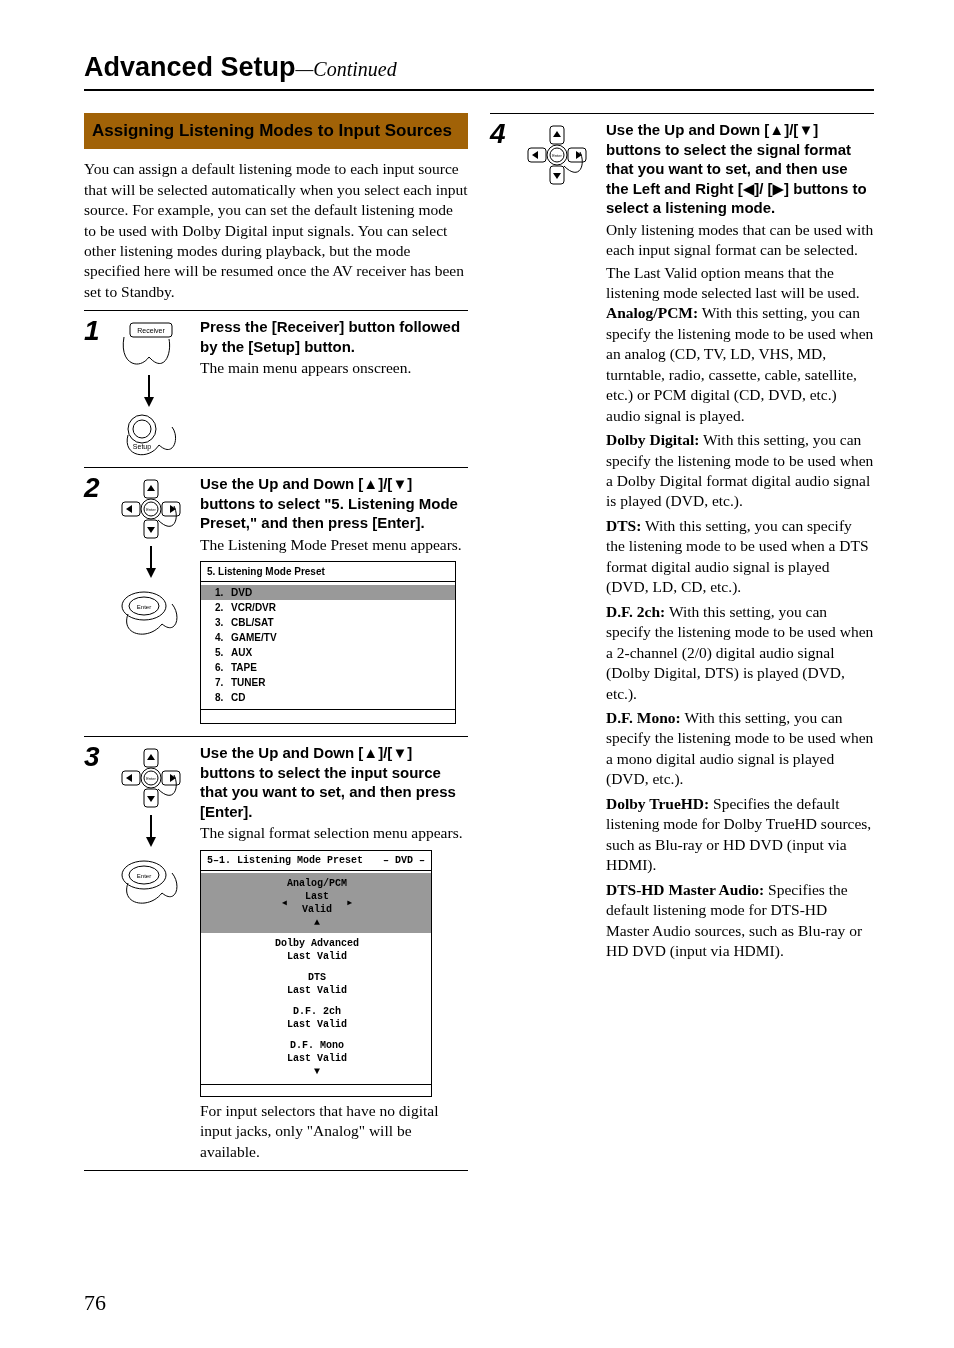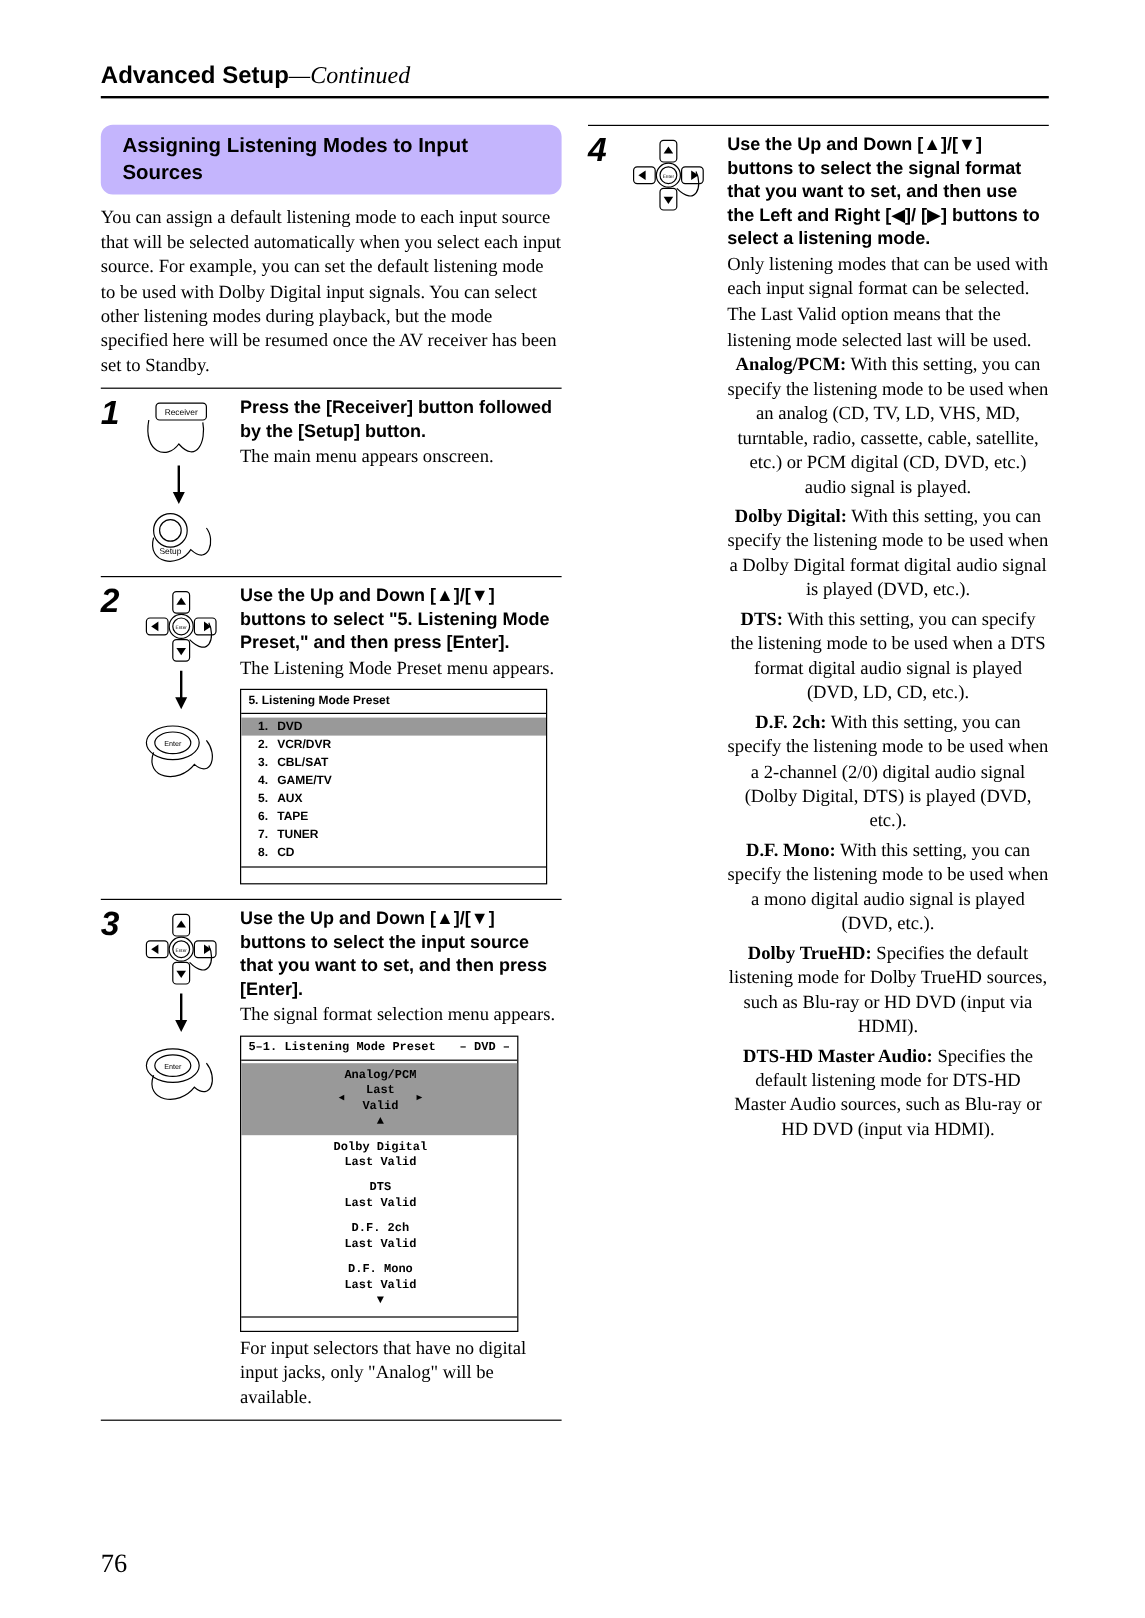"Advanced Setup" .header-line .bold { font-size: 20px -> 27px }
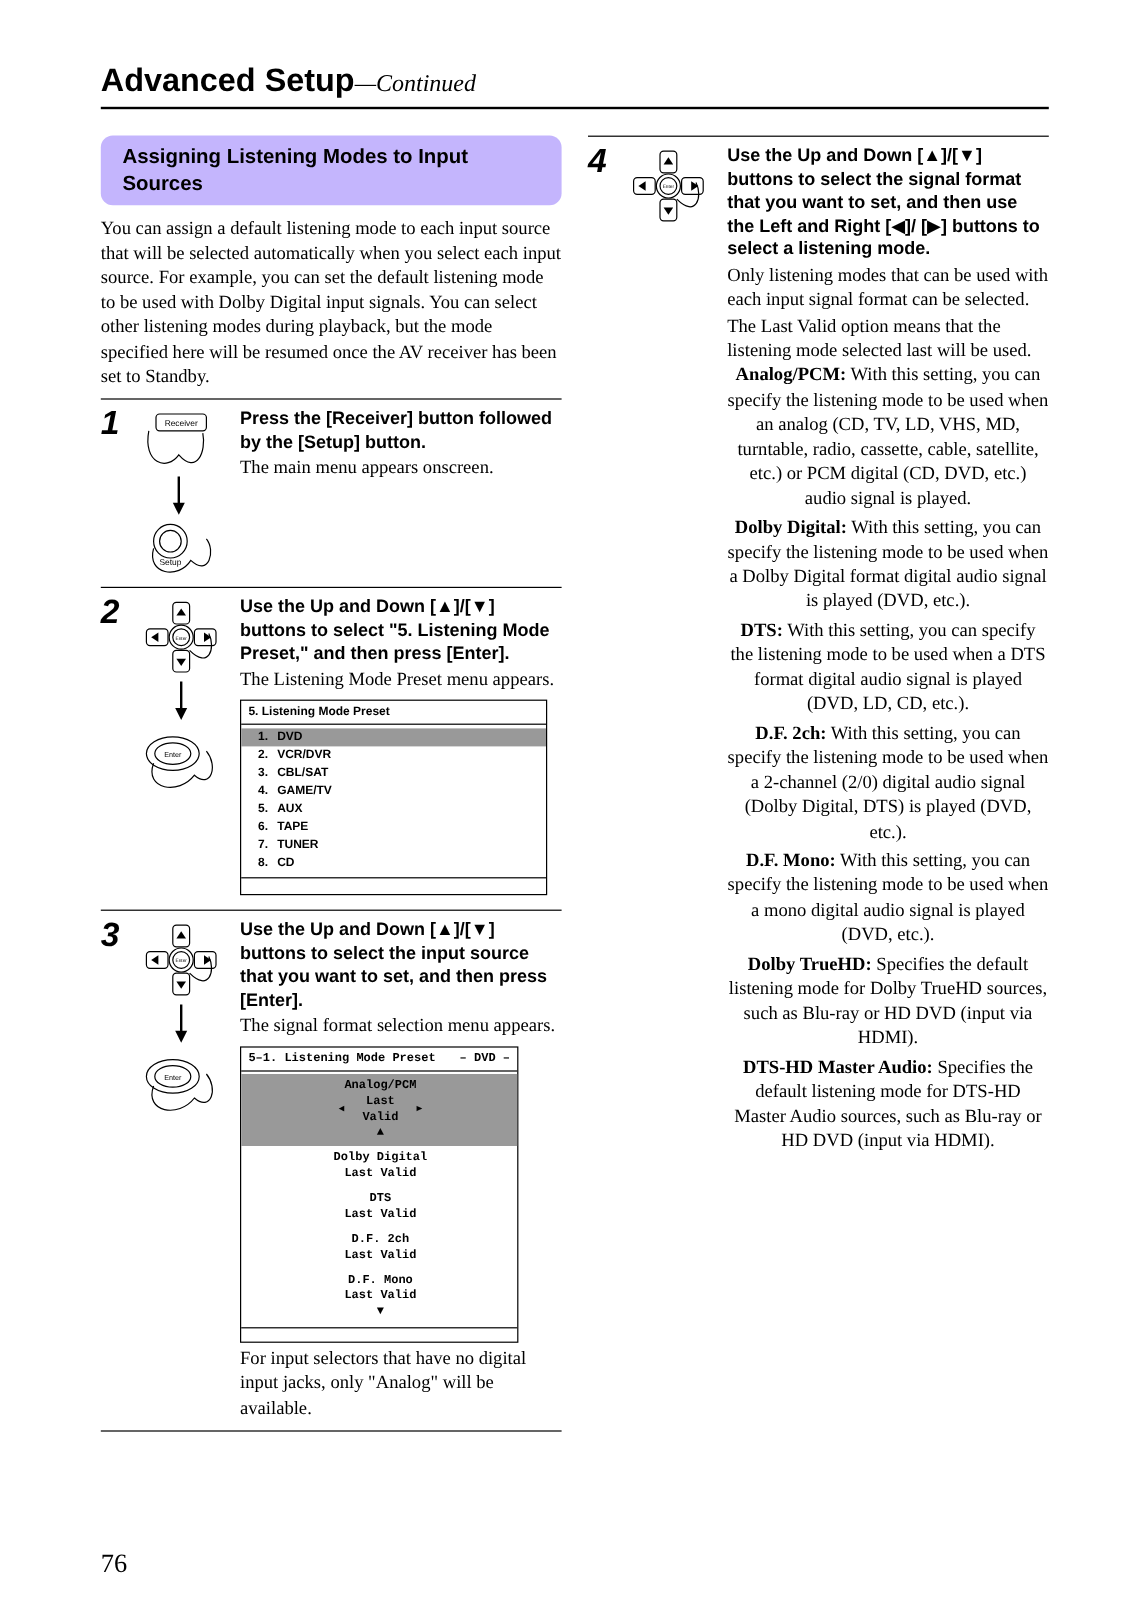"Assigning Listening Modes to Input" .section-title { background: #c4b5fd -> #a16207; border-radius: 10px -> none; padding: 7px 10px 7px 18px -> 7px 10px 7px 8px }
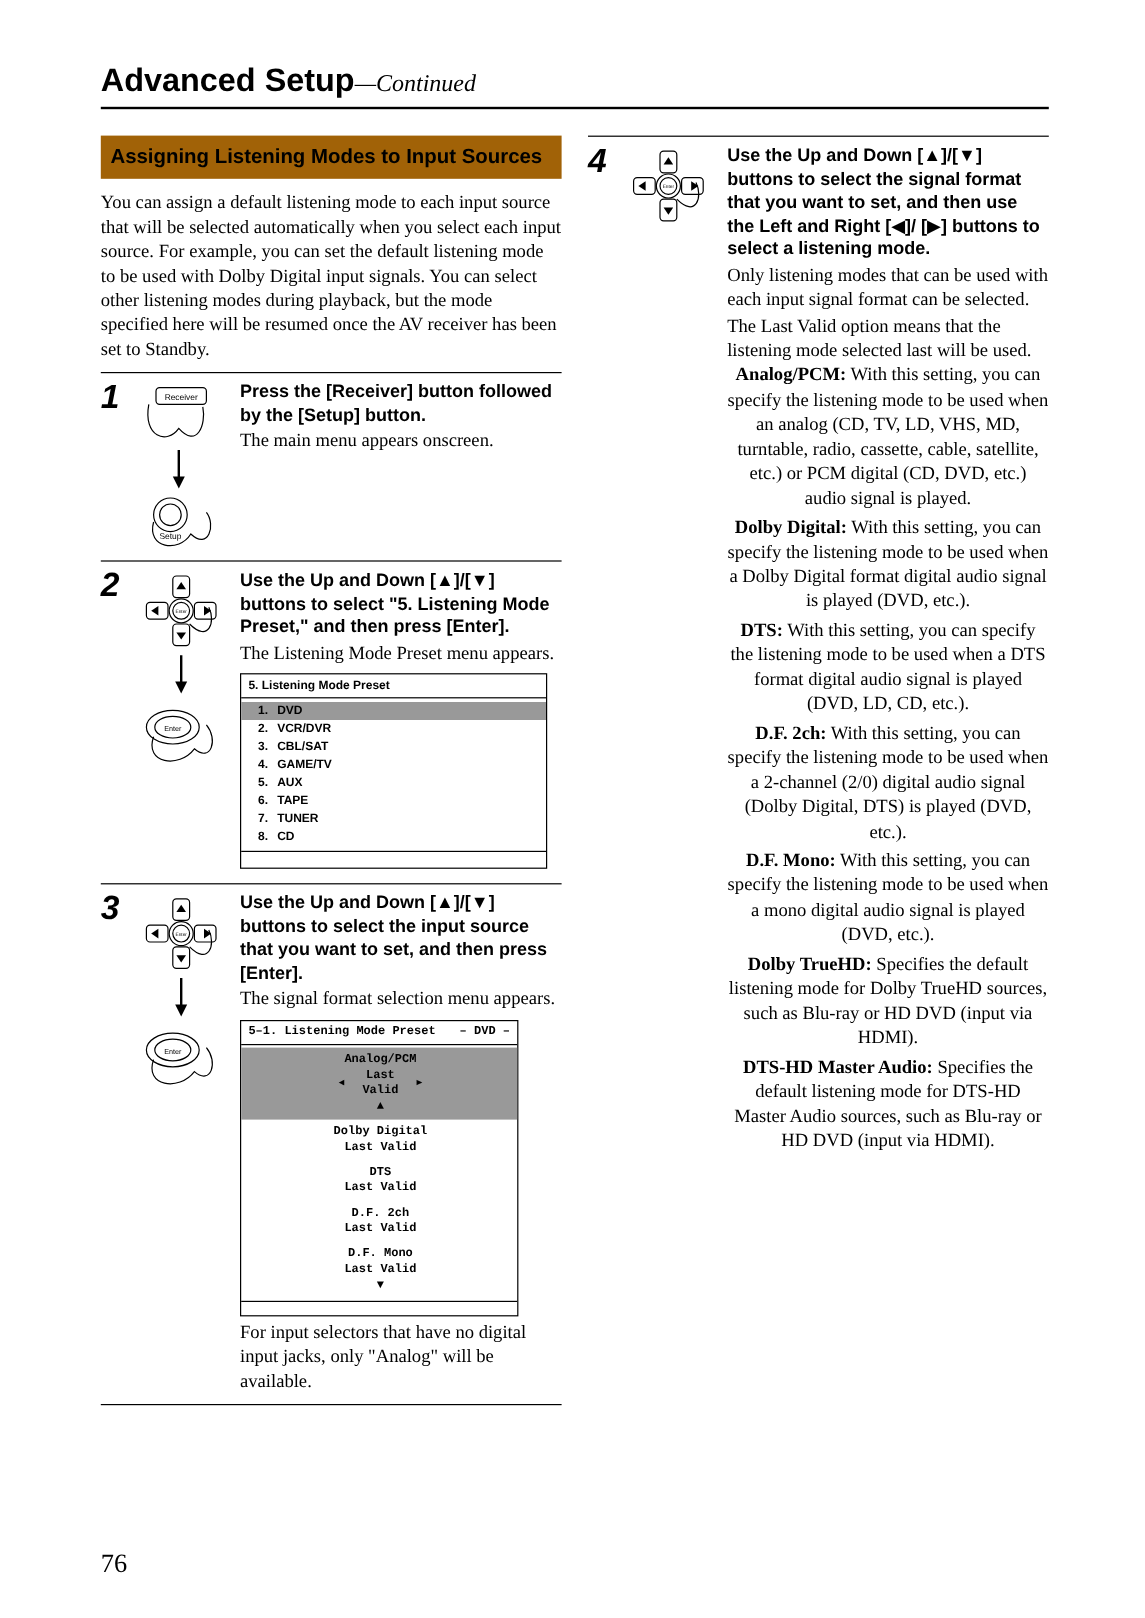"Analog/PCM: With this setting, you" .para { text-align: center -> none }
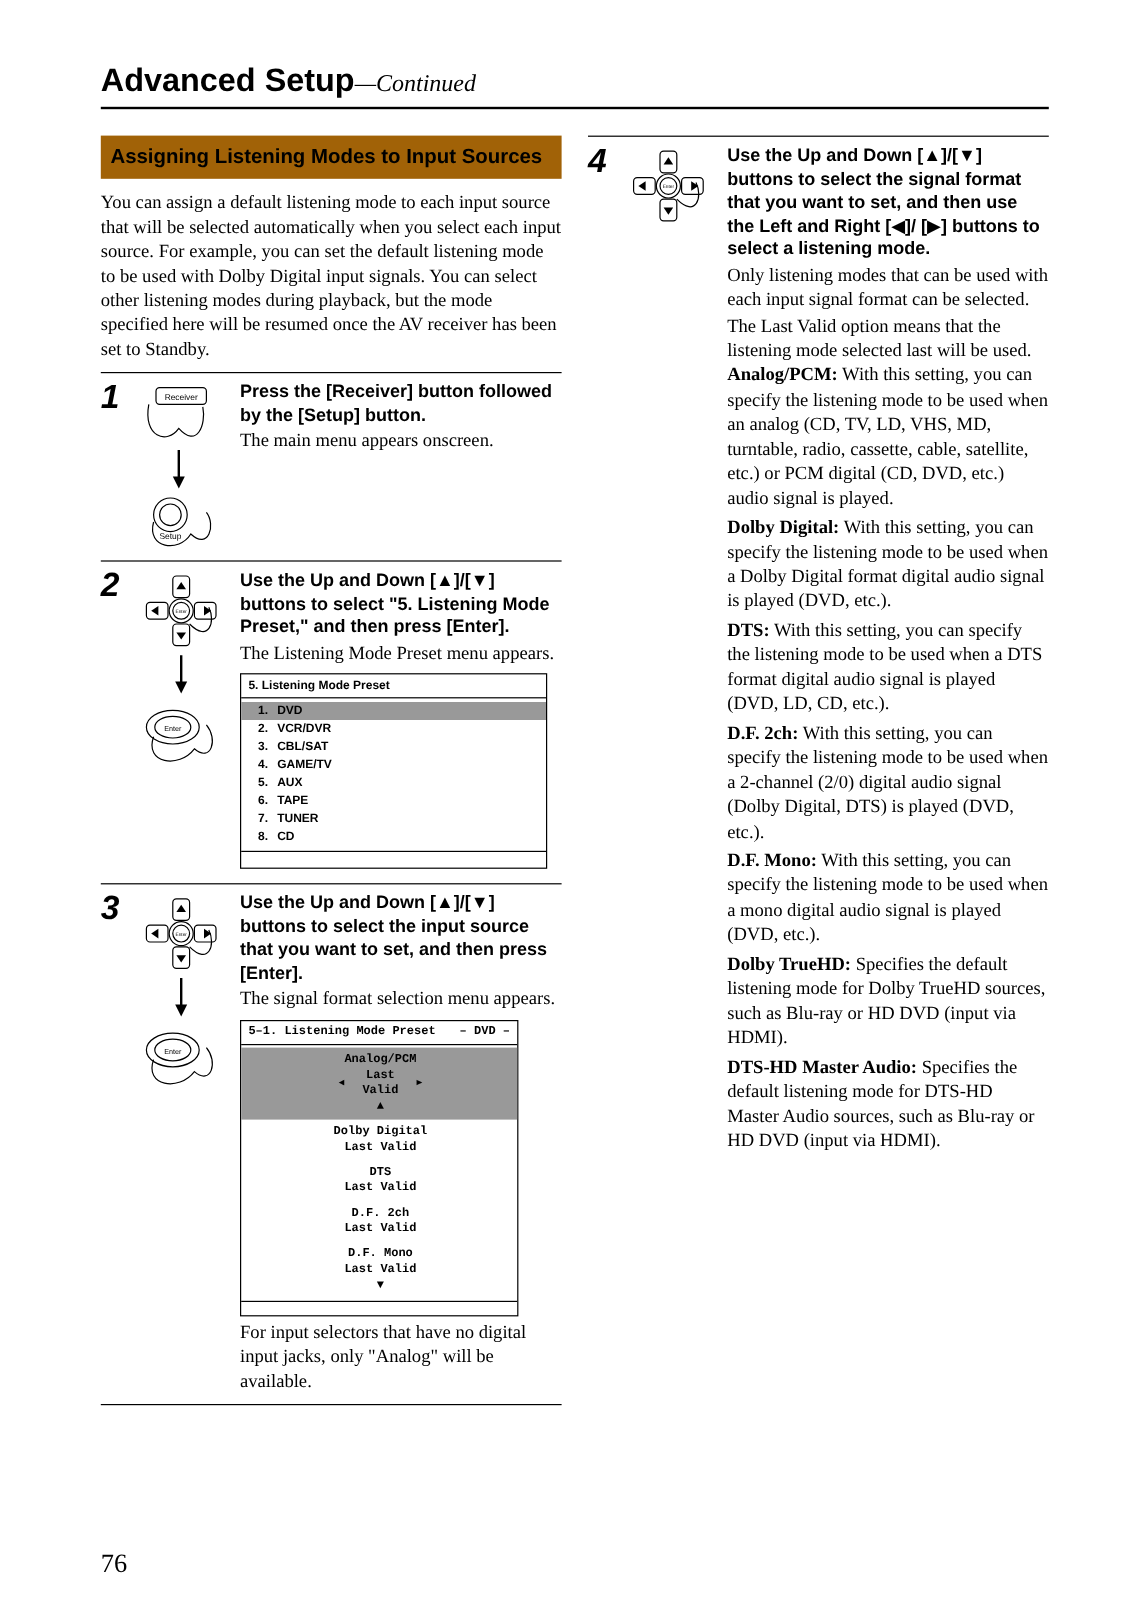"Dolby Digital" span.lbl { text: Digital -> Advanced }
